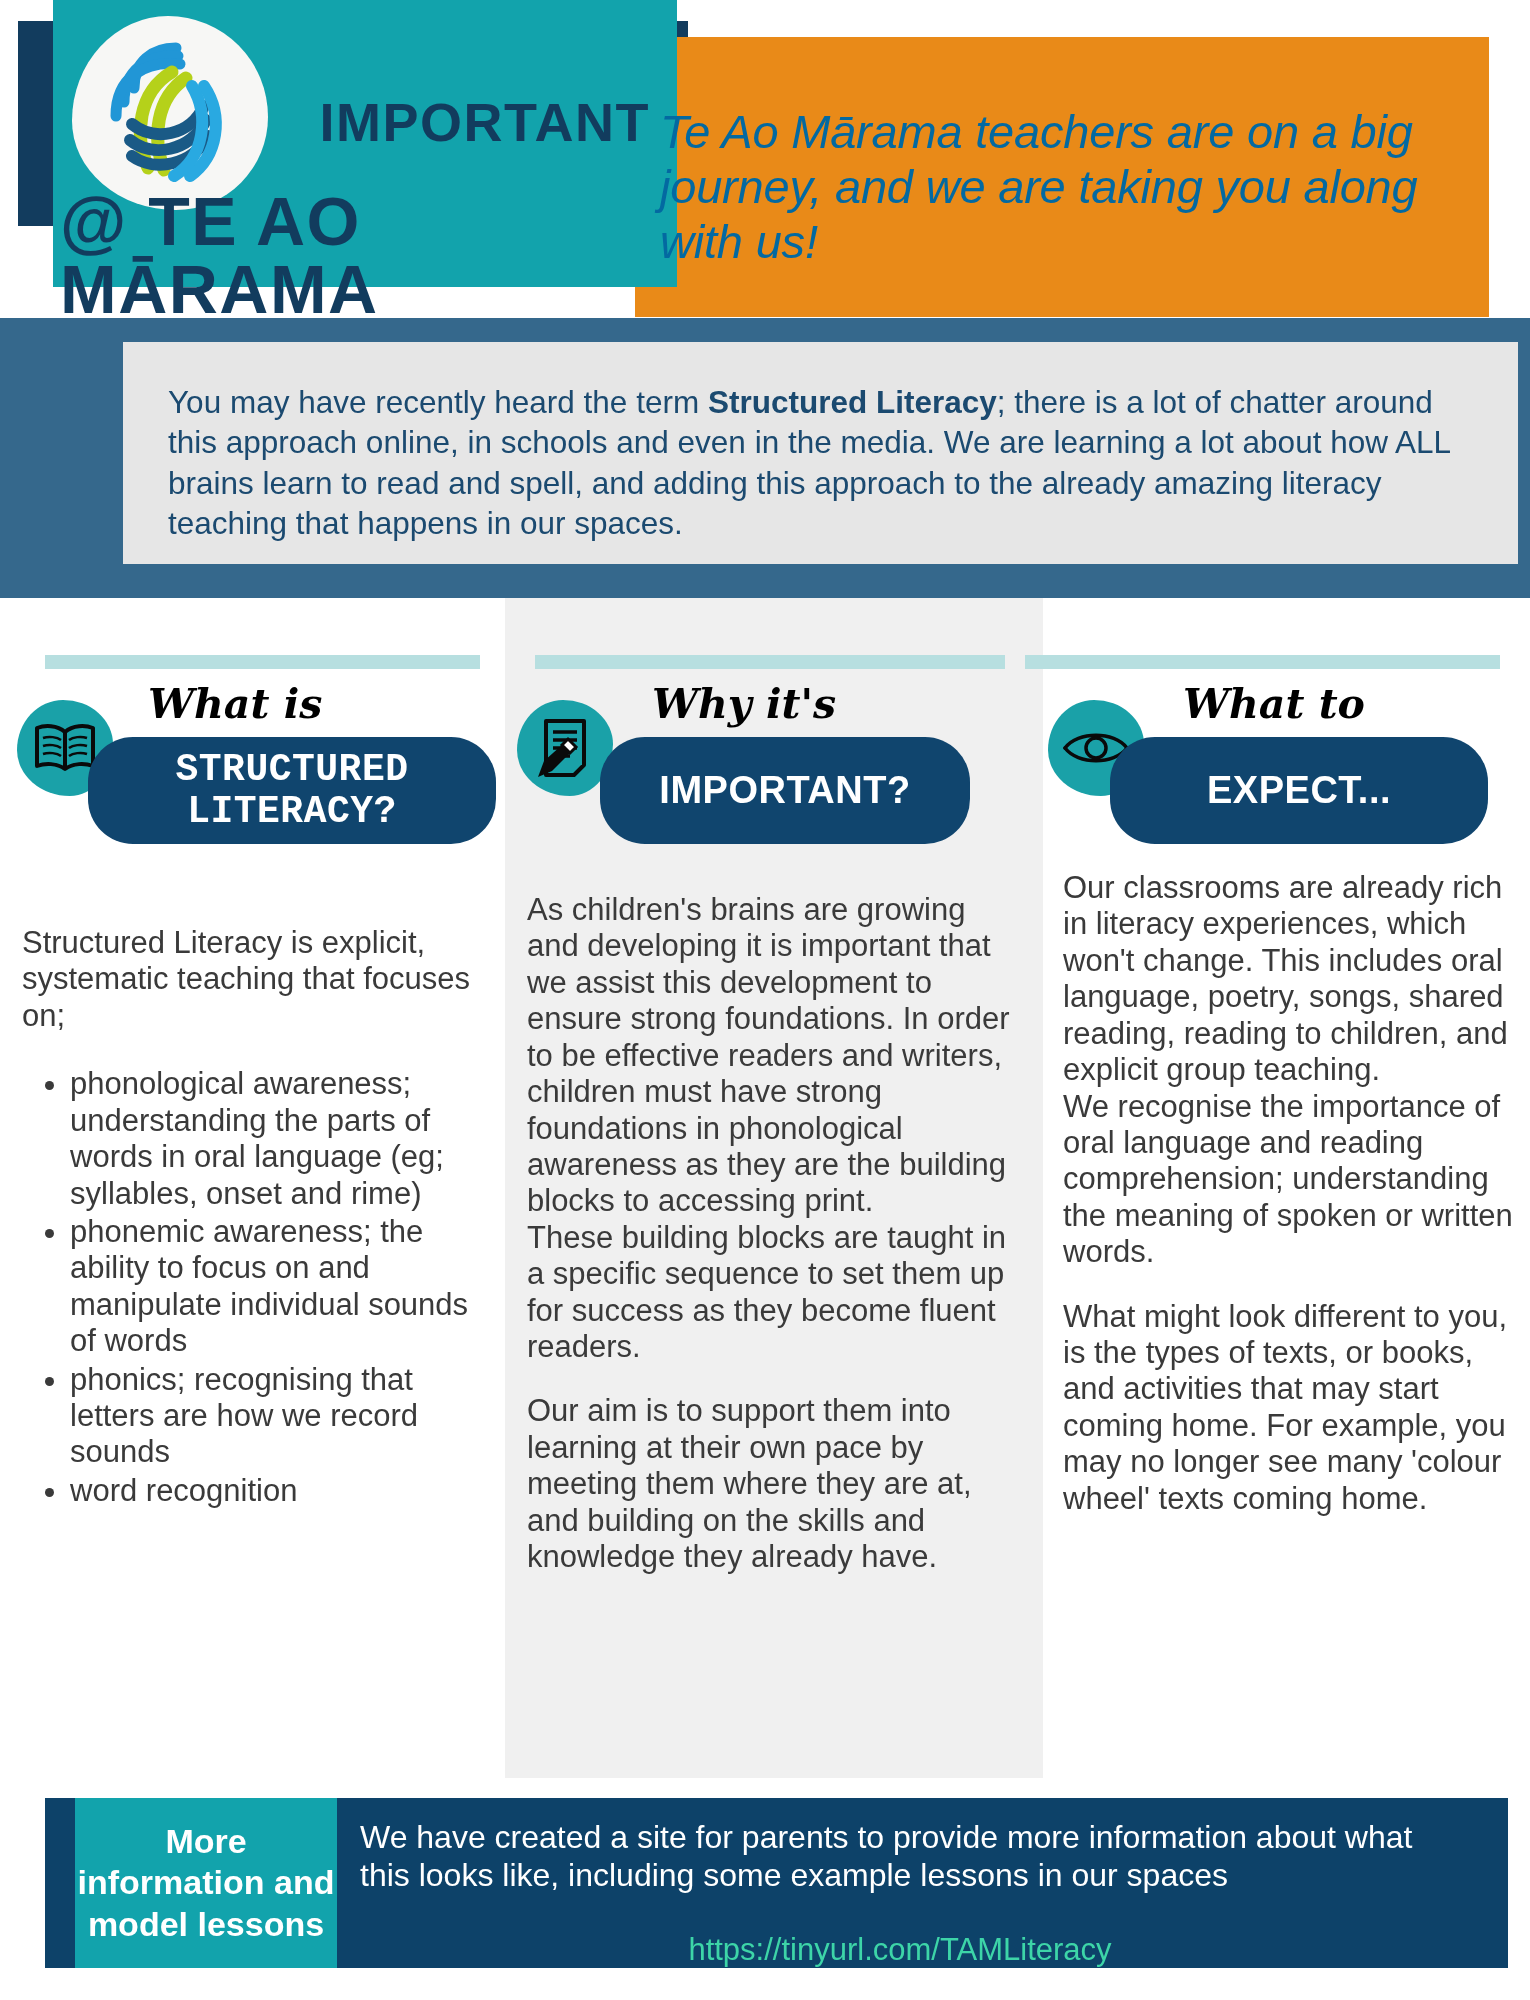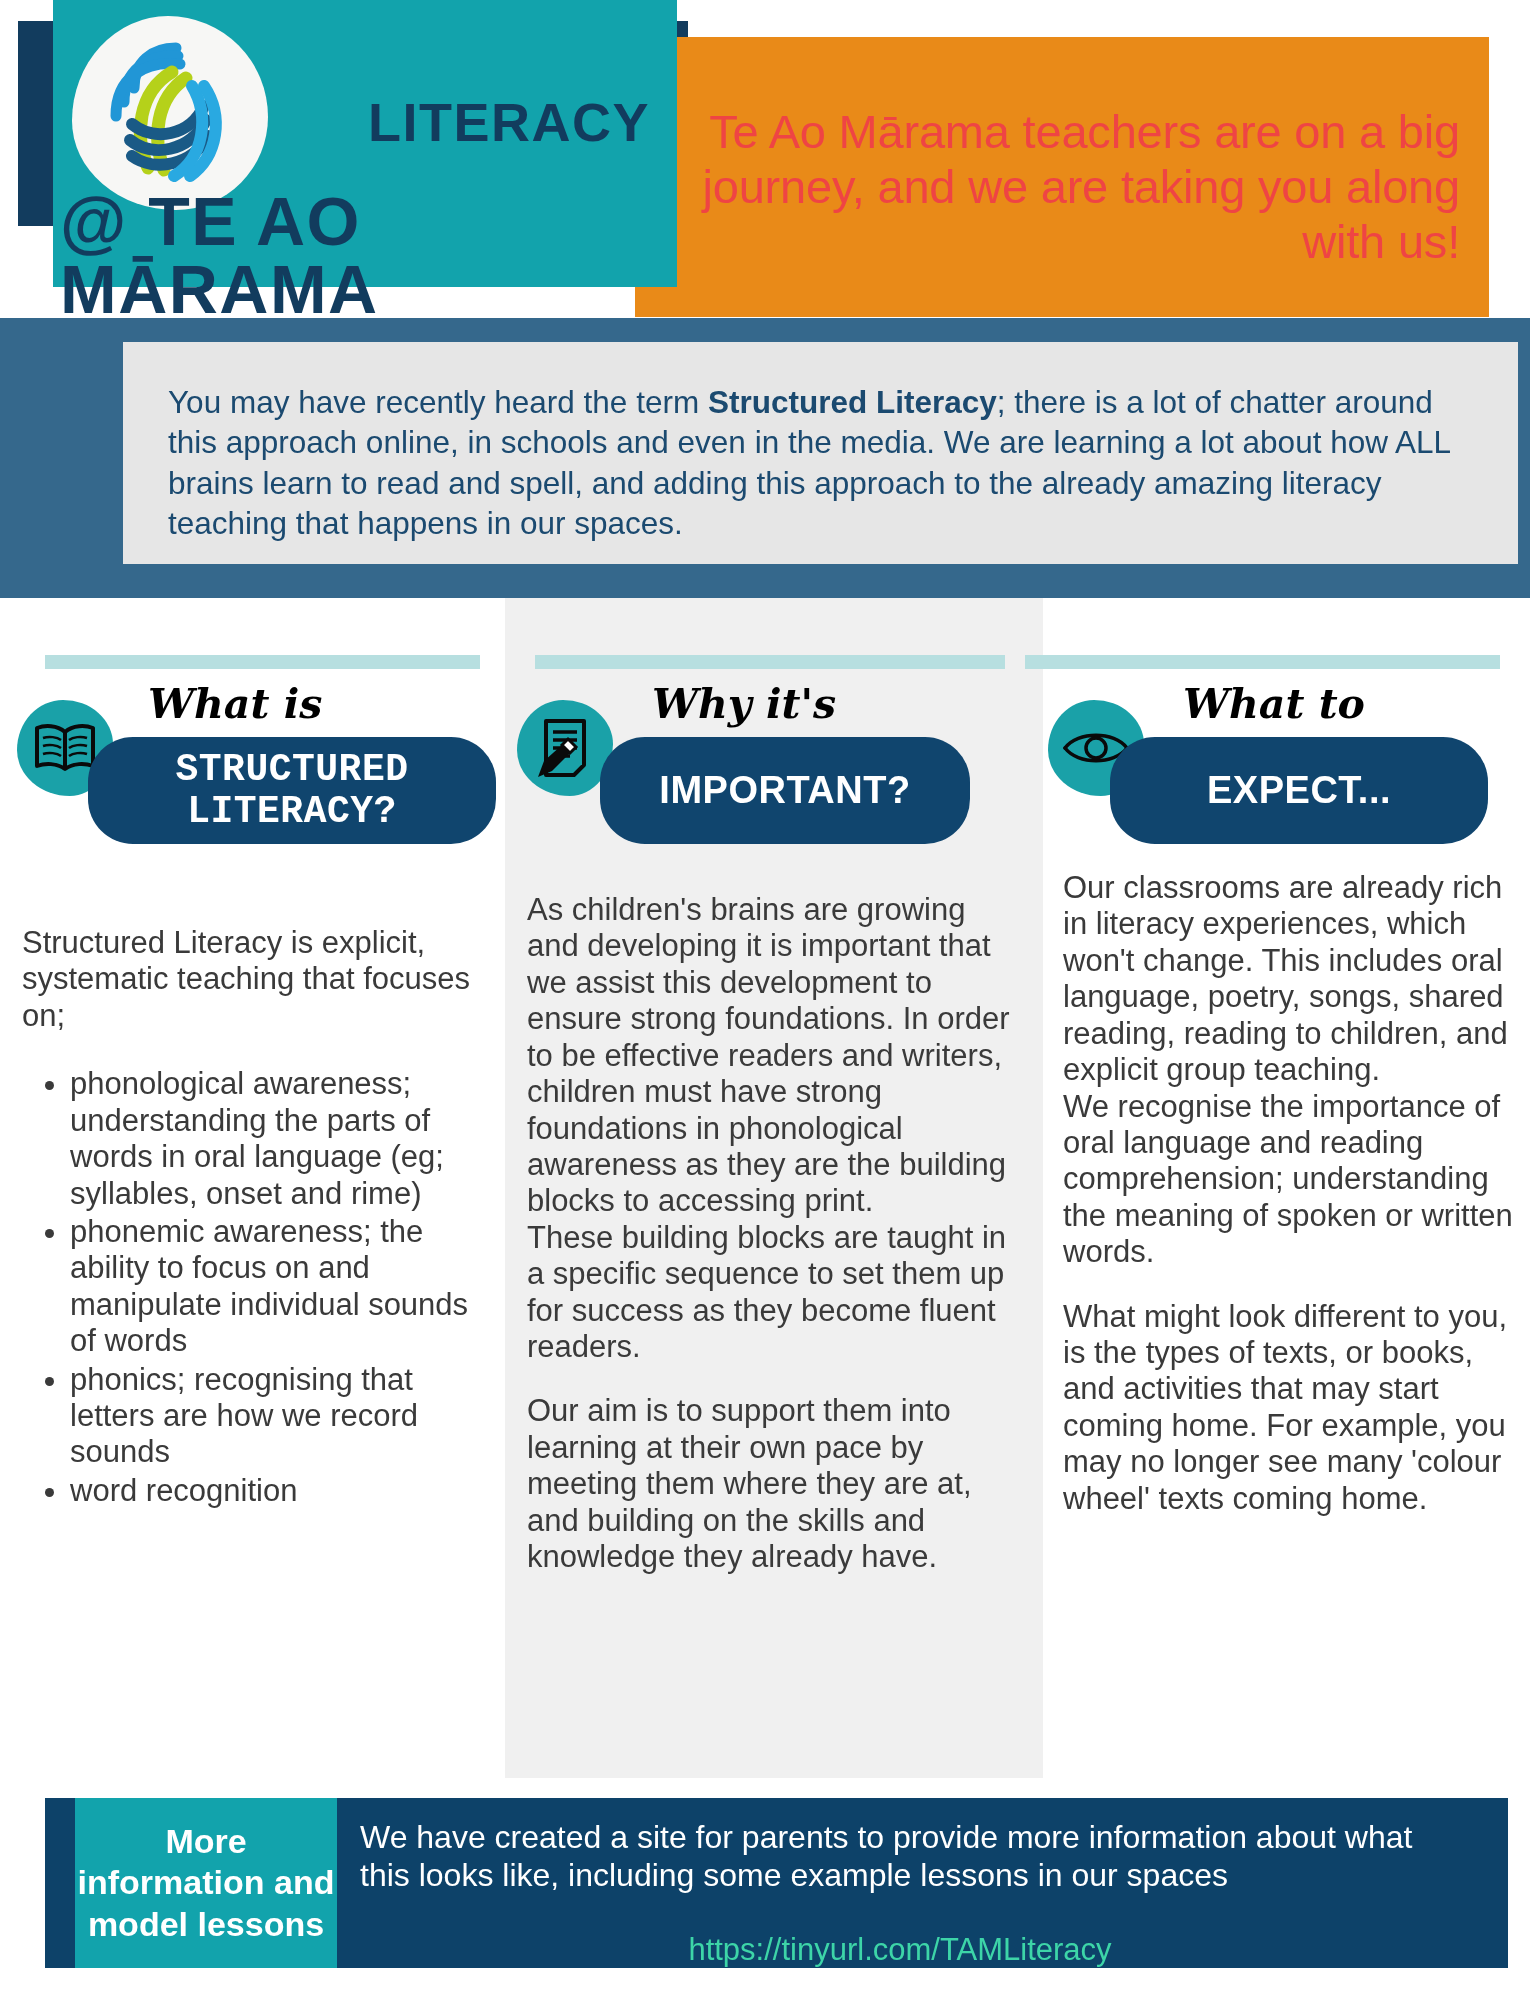"LITERACY" span.l1 { text: LITERACY -> IMPORTANT }
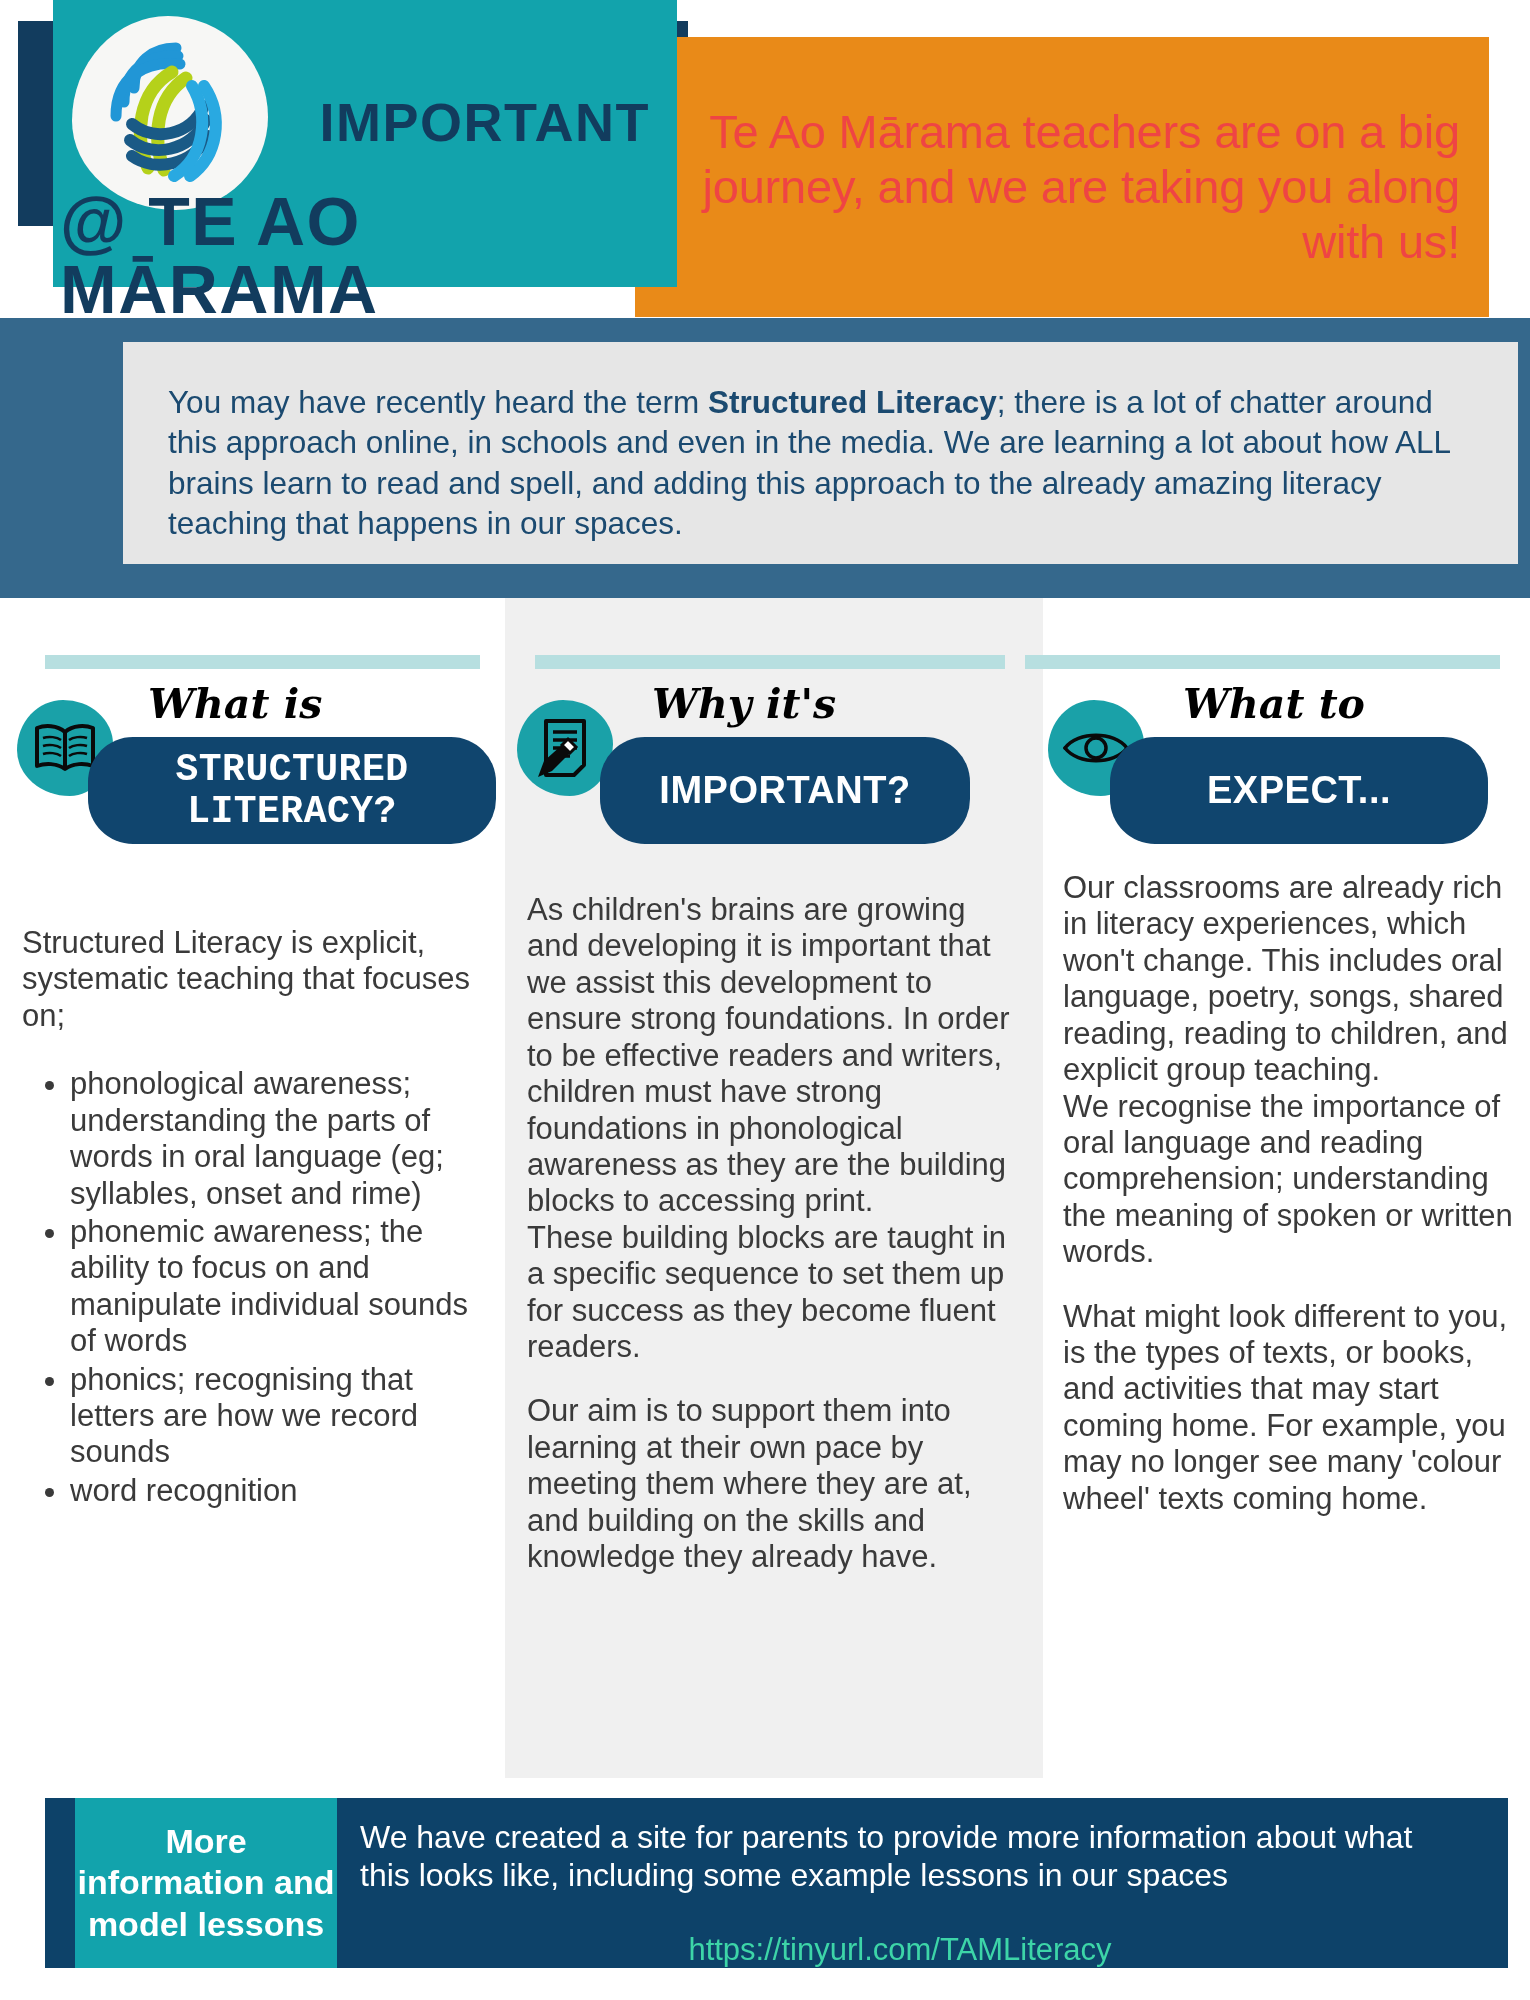"Te Ao Mārama teachers are" .hdr-orange-text { color: #ef4444 -> #0369a1; font-style: none -> italic; text-align: right -> left }
